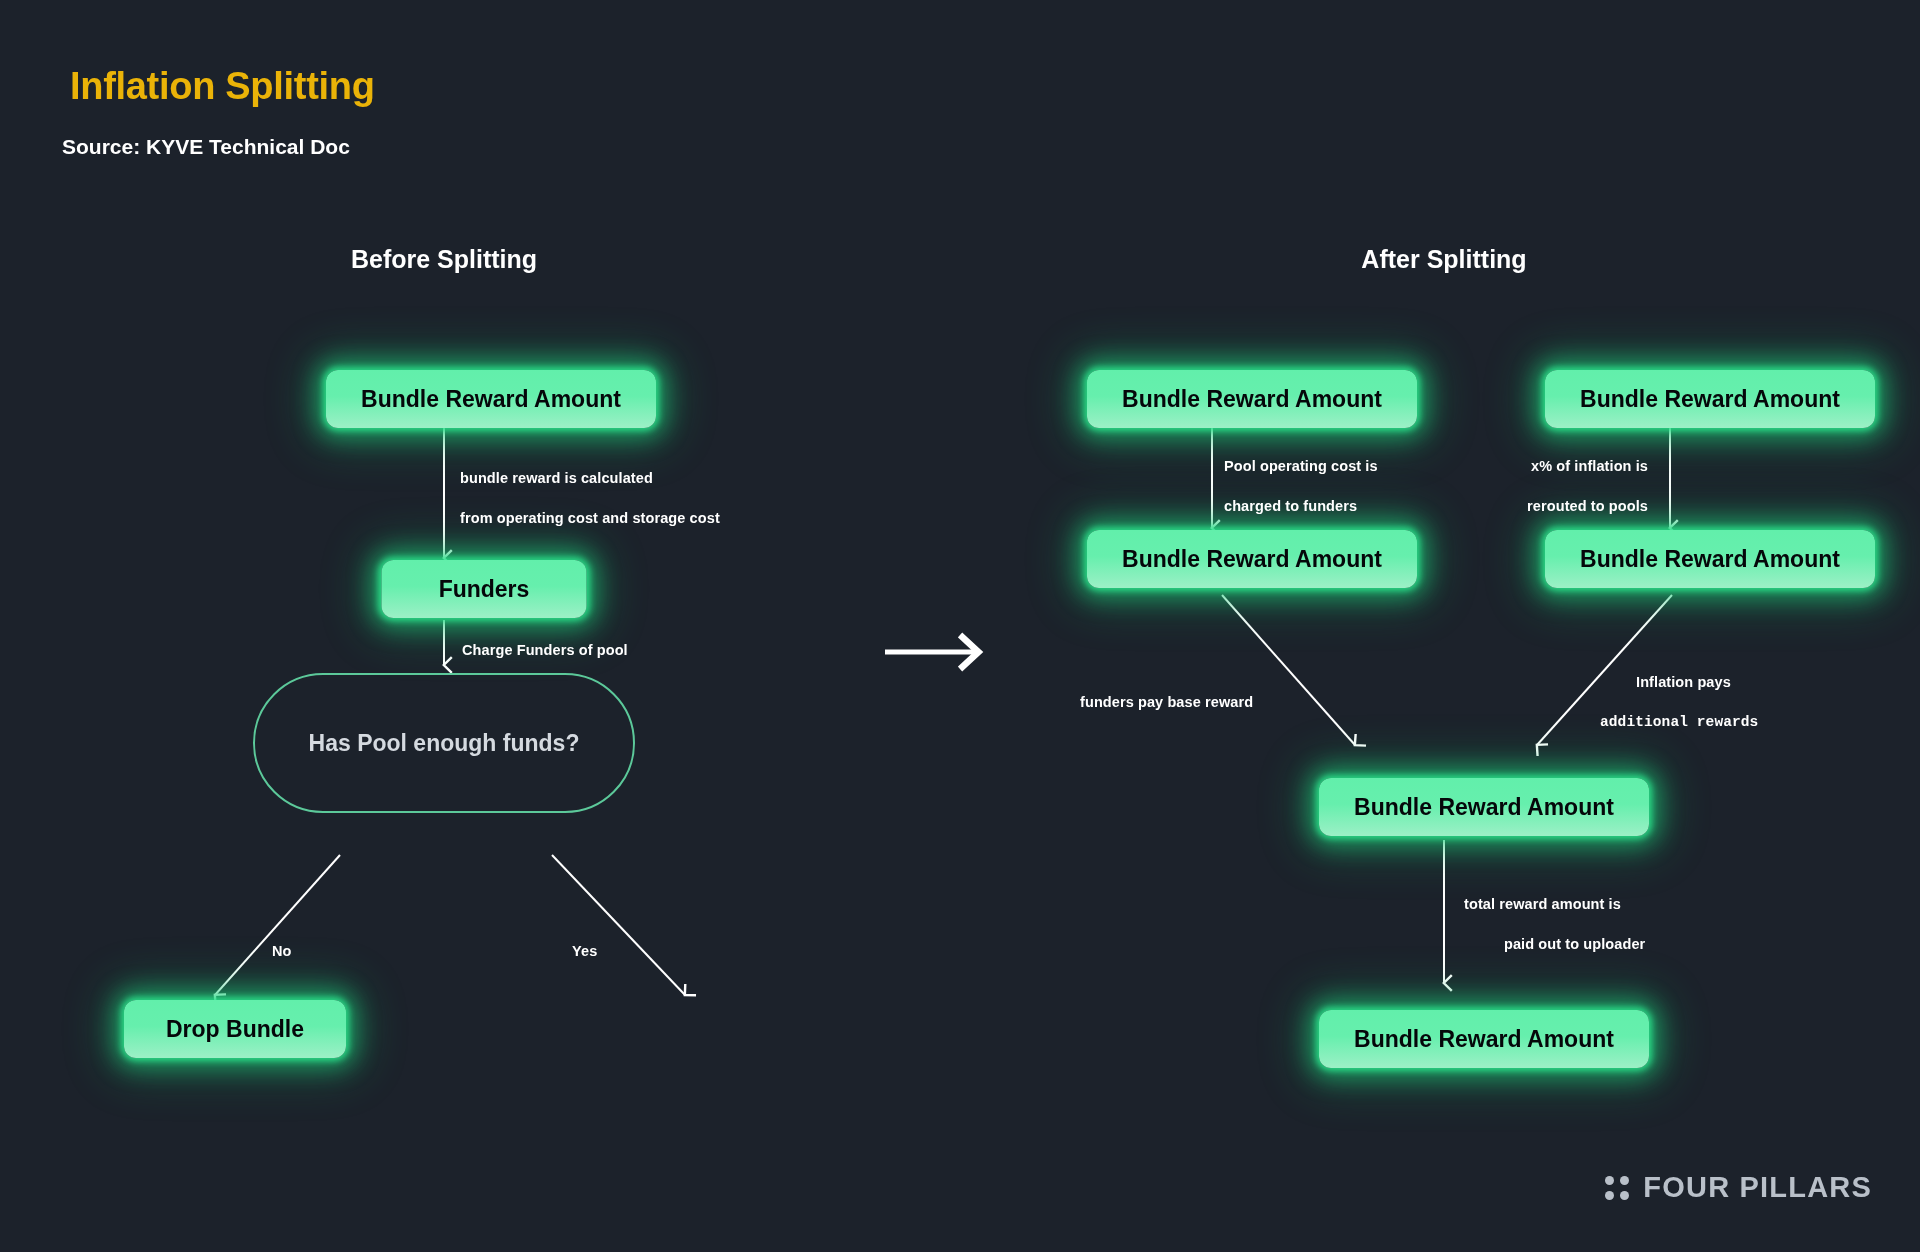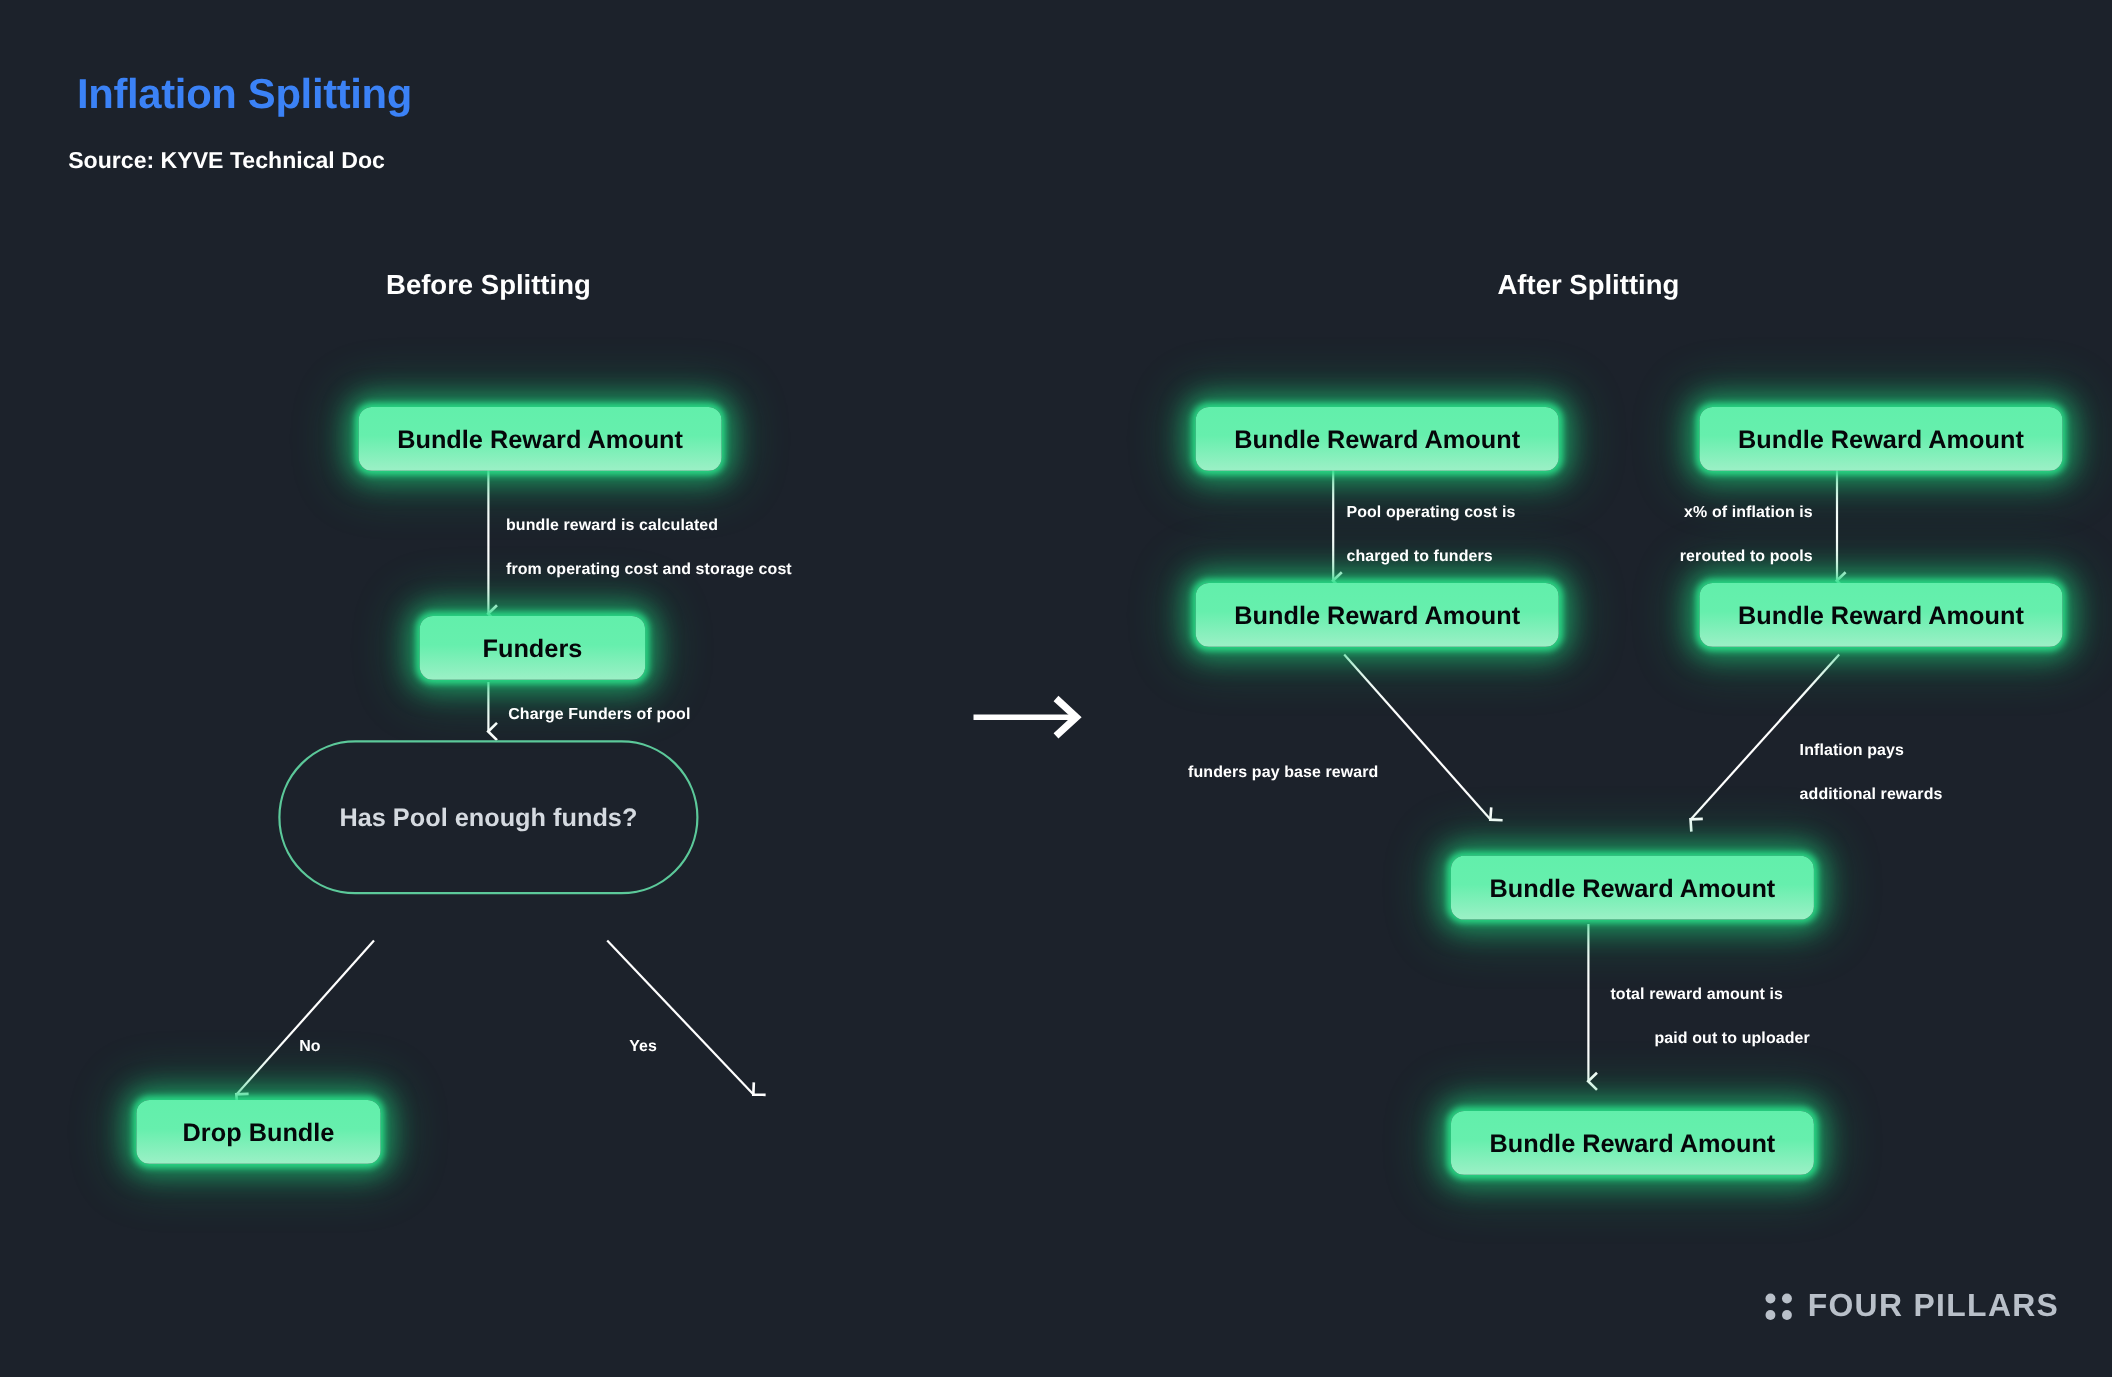"Inflation Splitting" .page-title { color: #3b82f6 -> #eab308 }
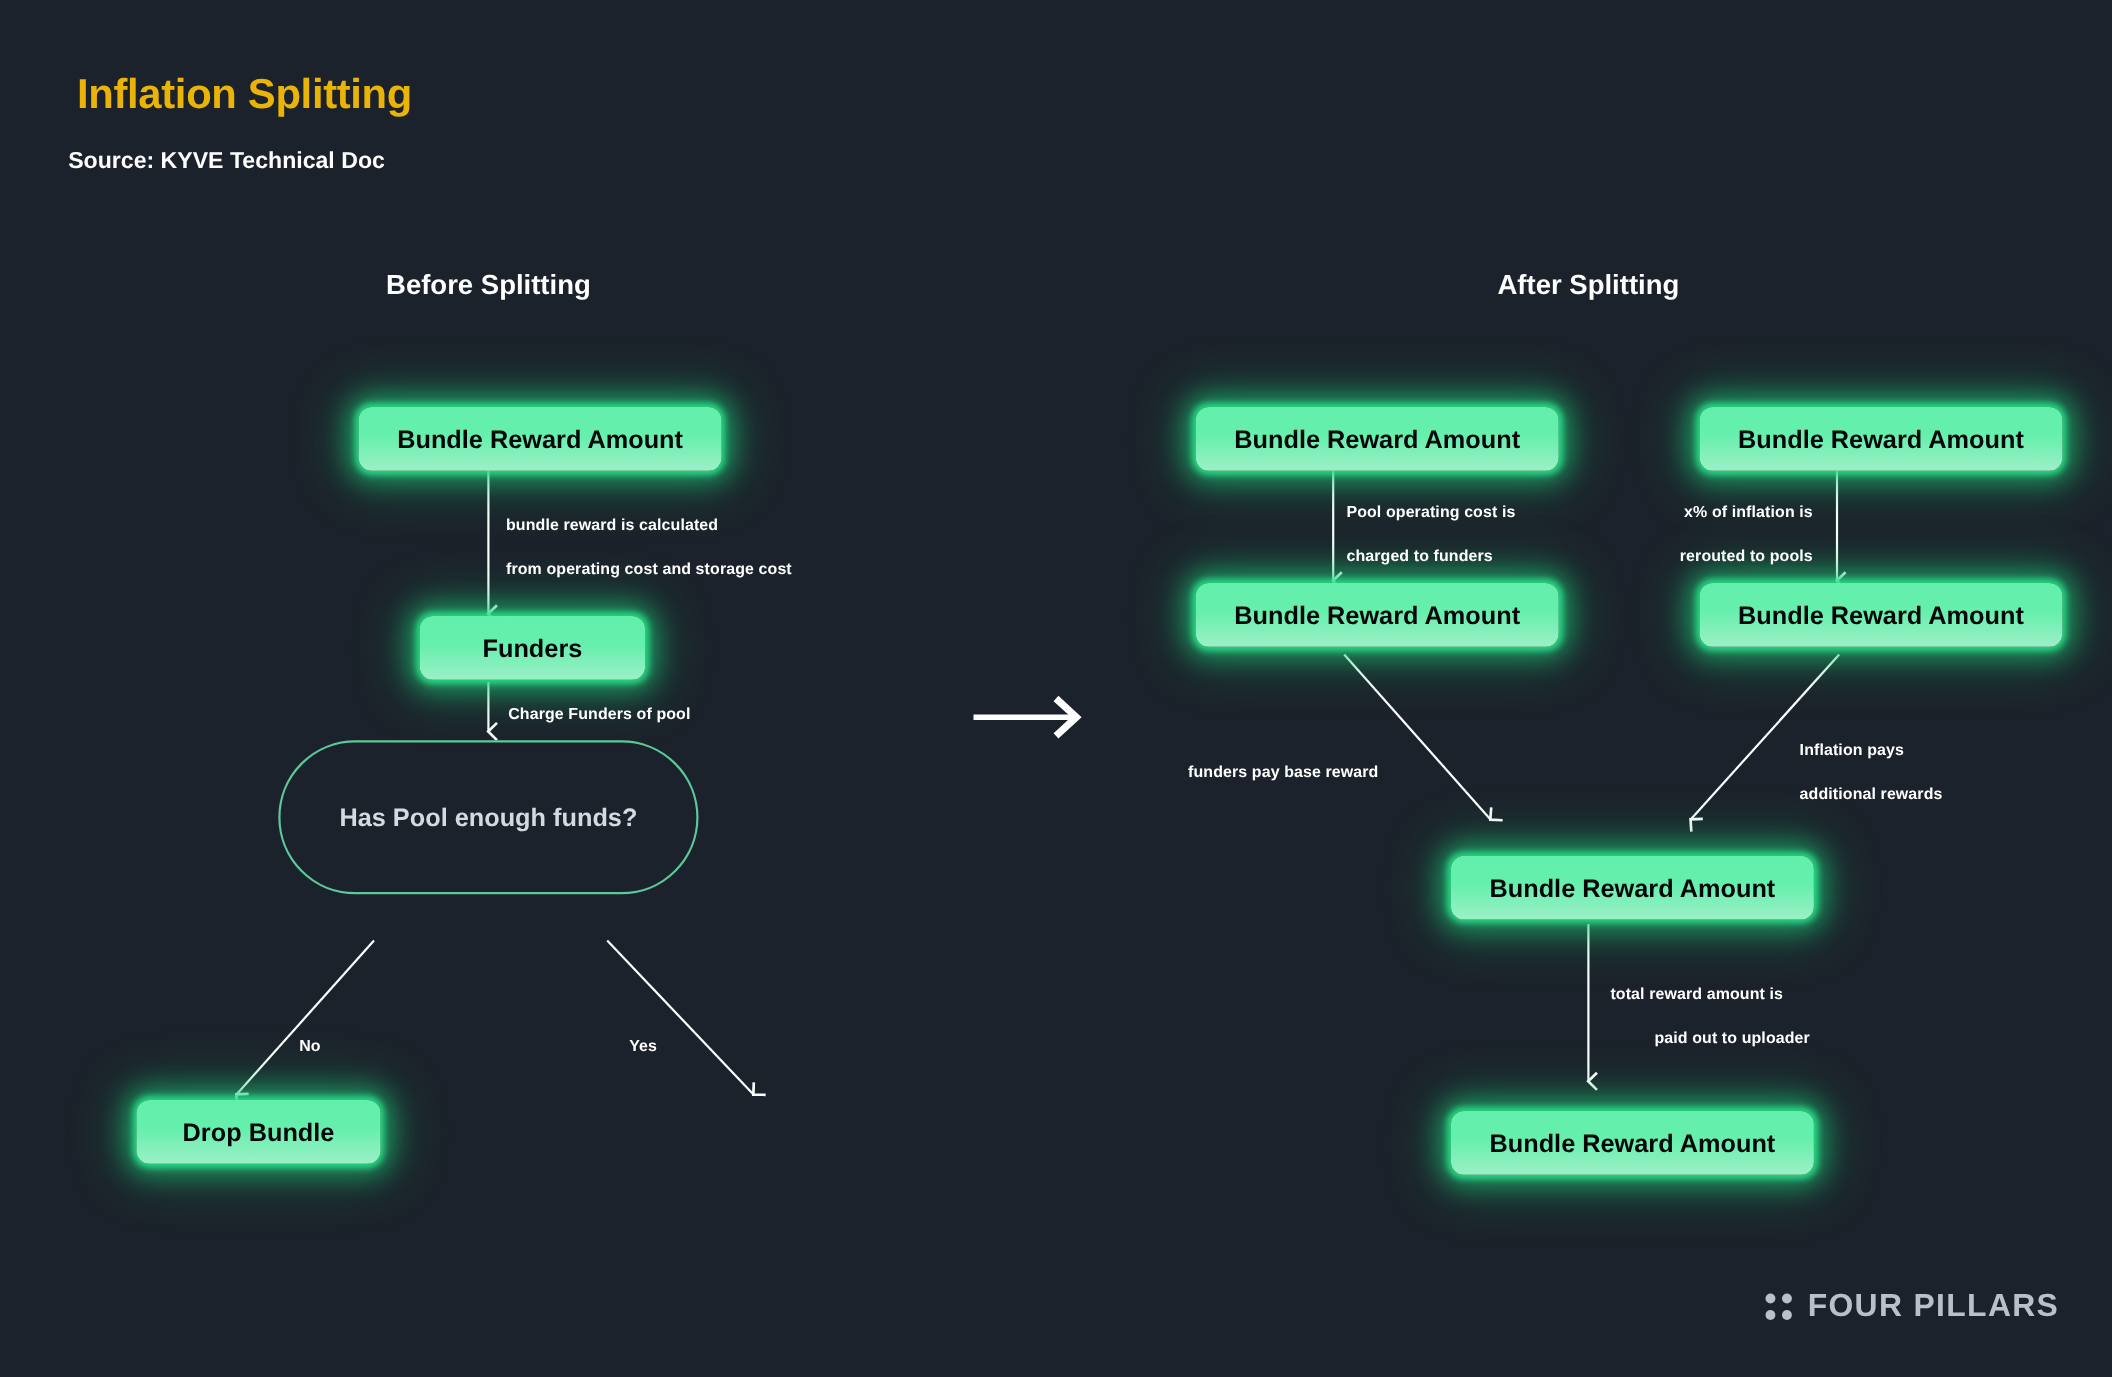"additional rewards" div.edge-label { font-family: none -> Liberation Mono, monospace; left: 1636px -> 1600px }
